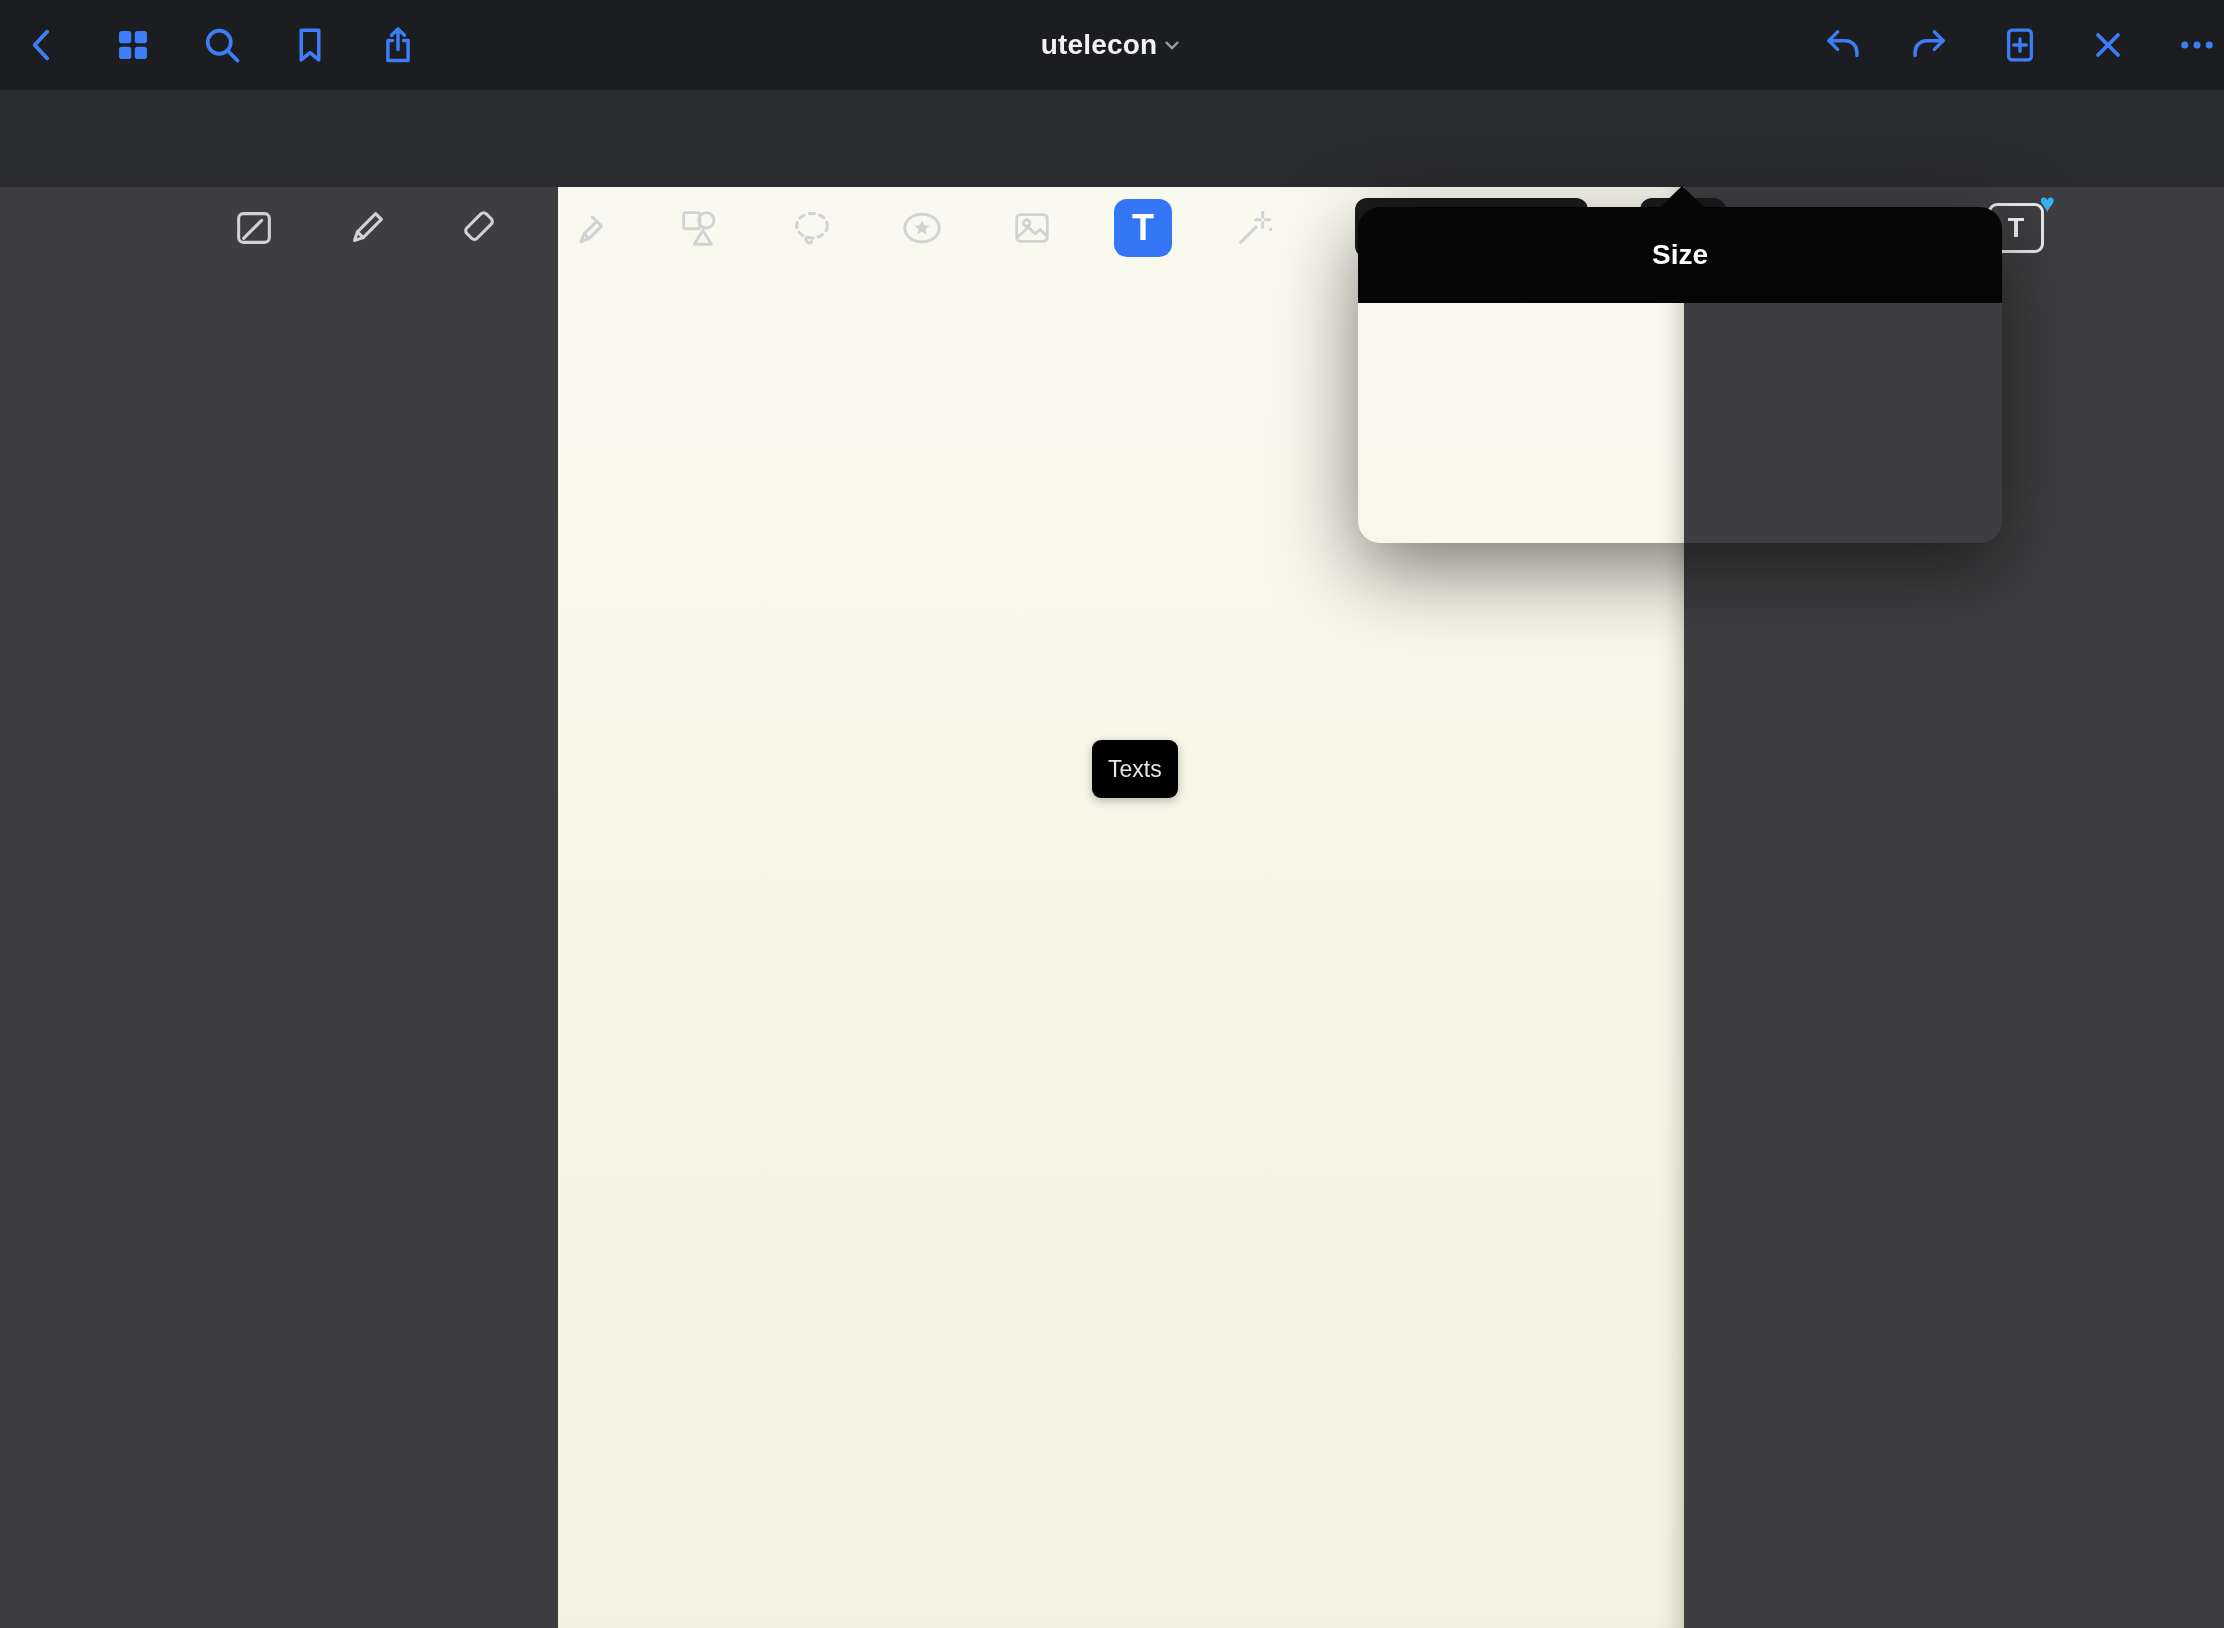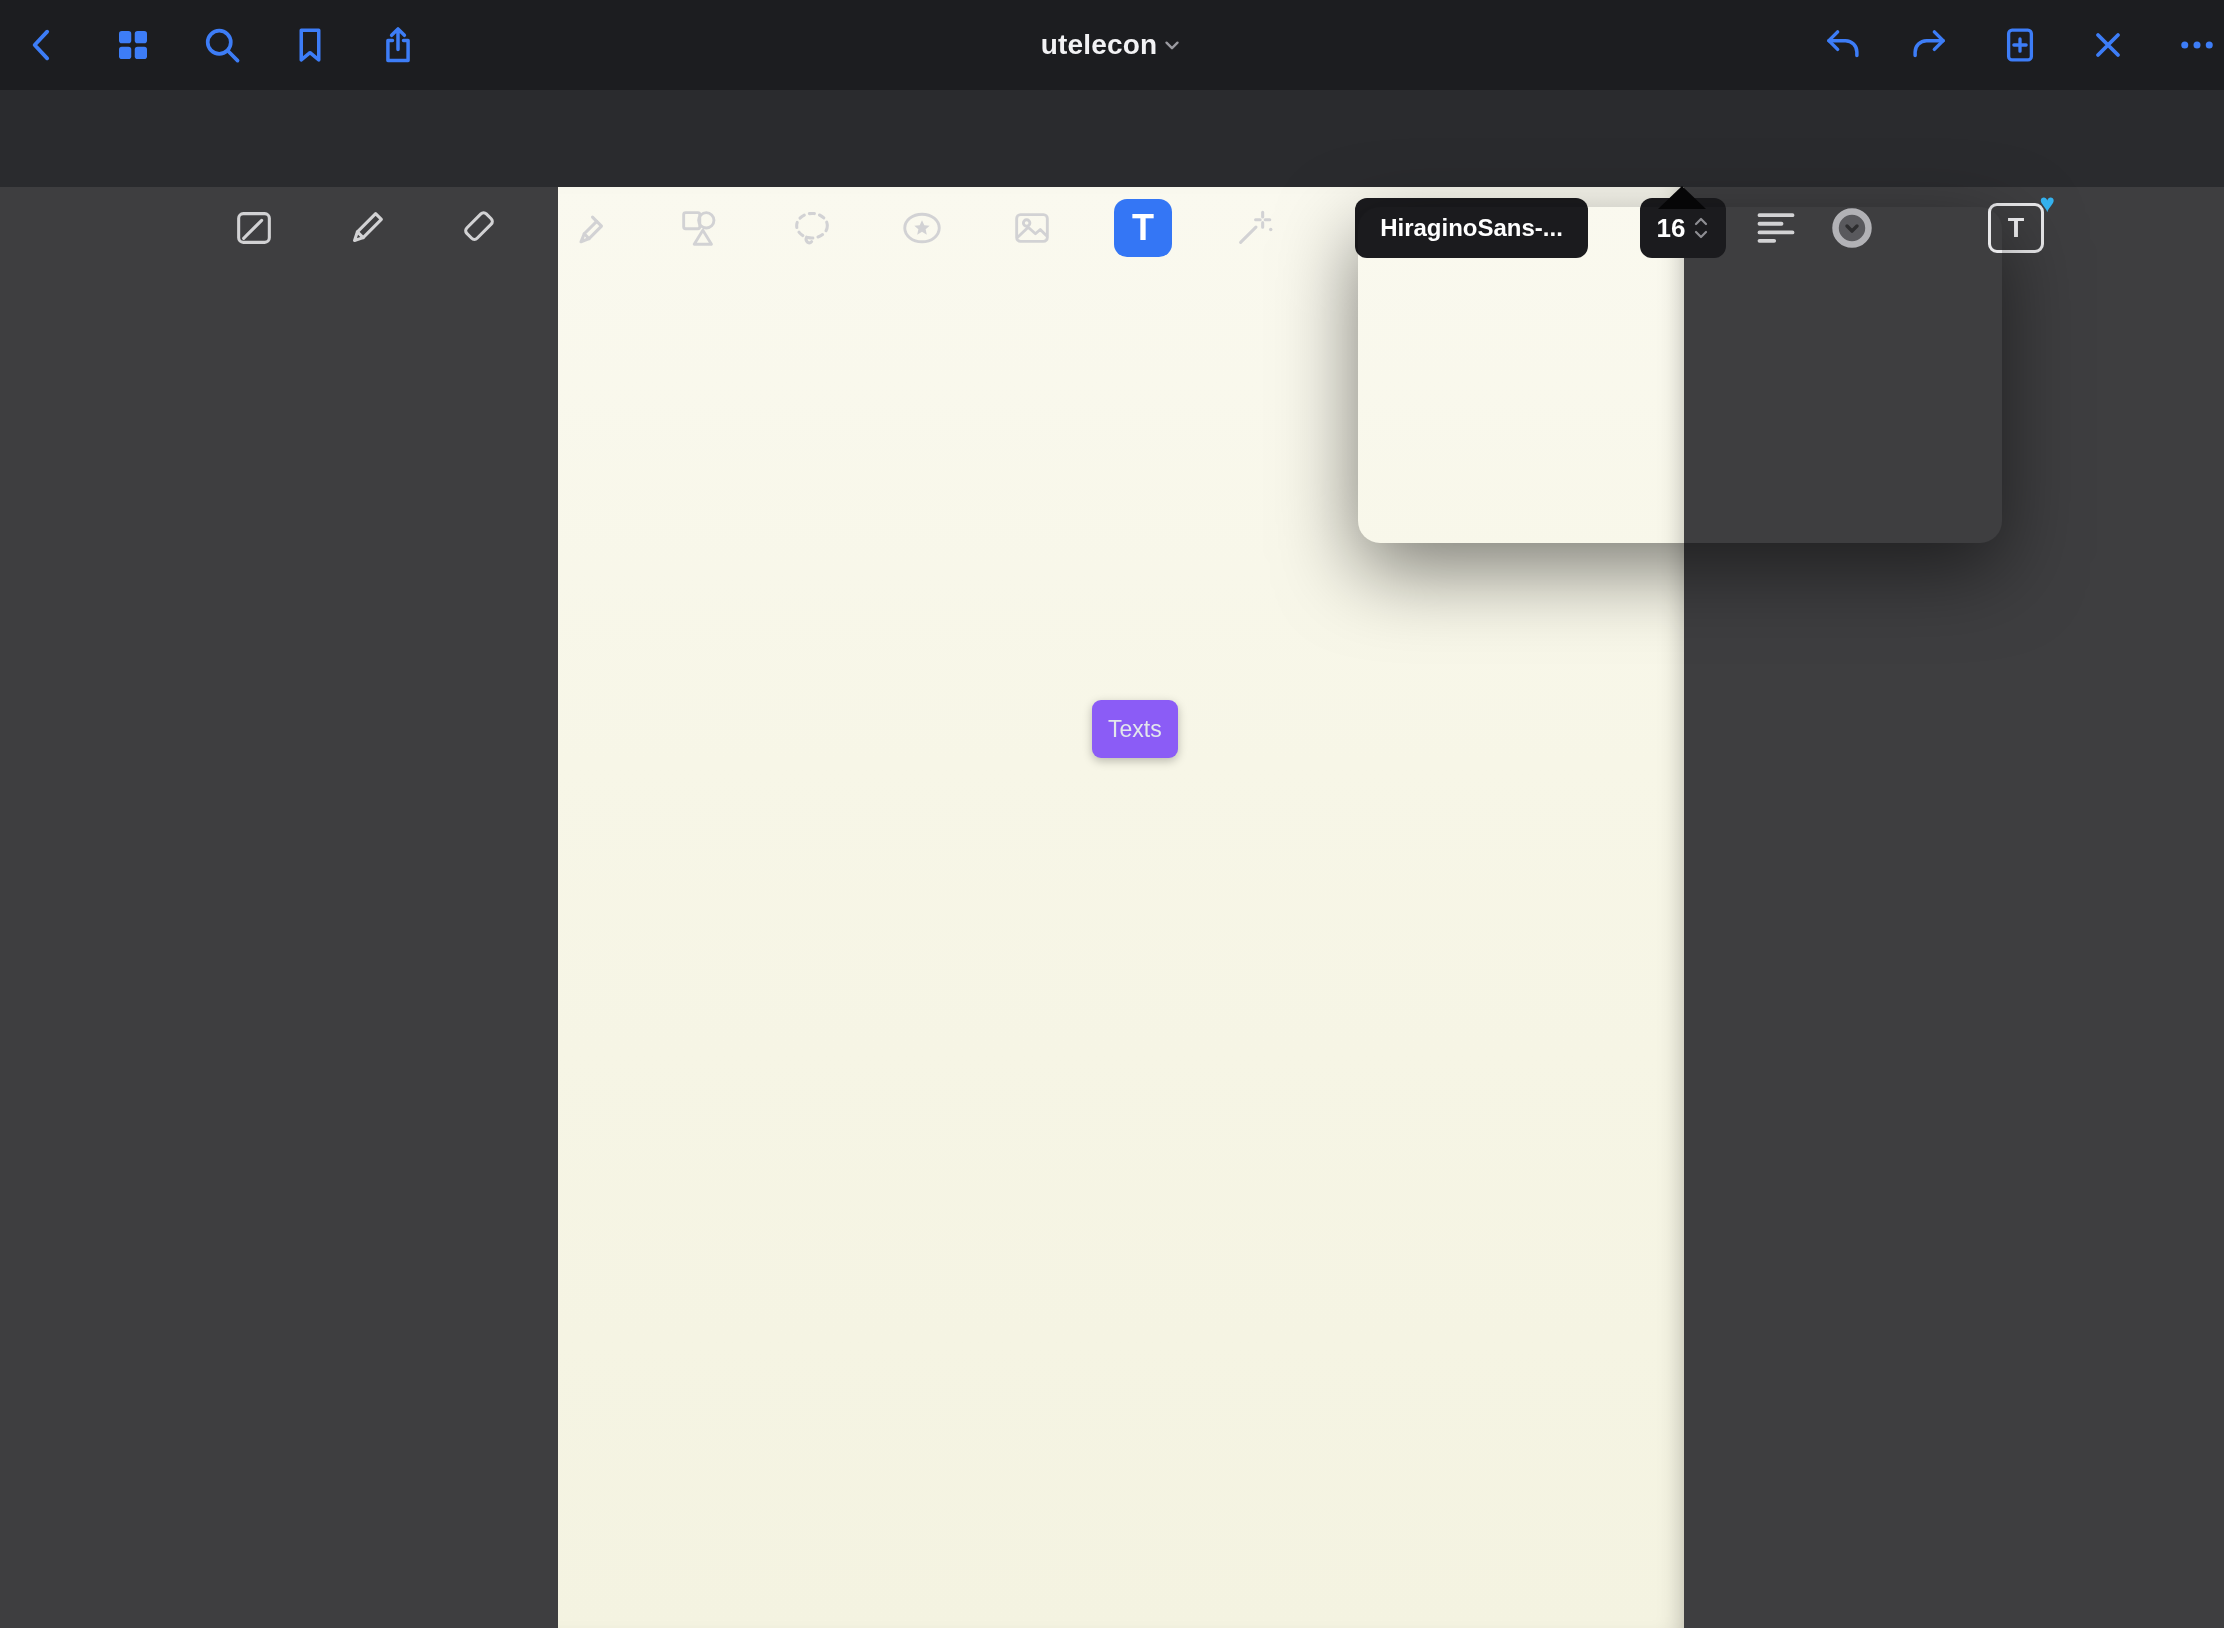"Size" div.popover-header { html: none -> <div> <span>Size</span> </div> }
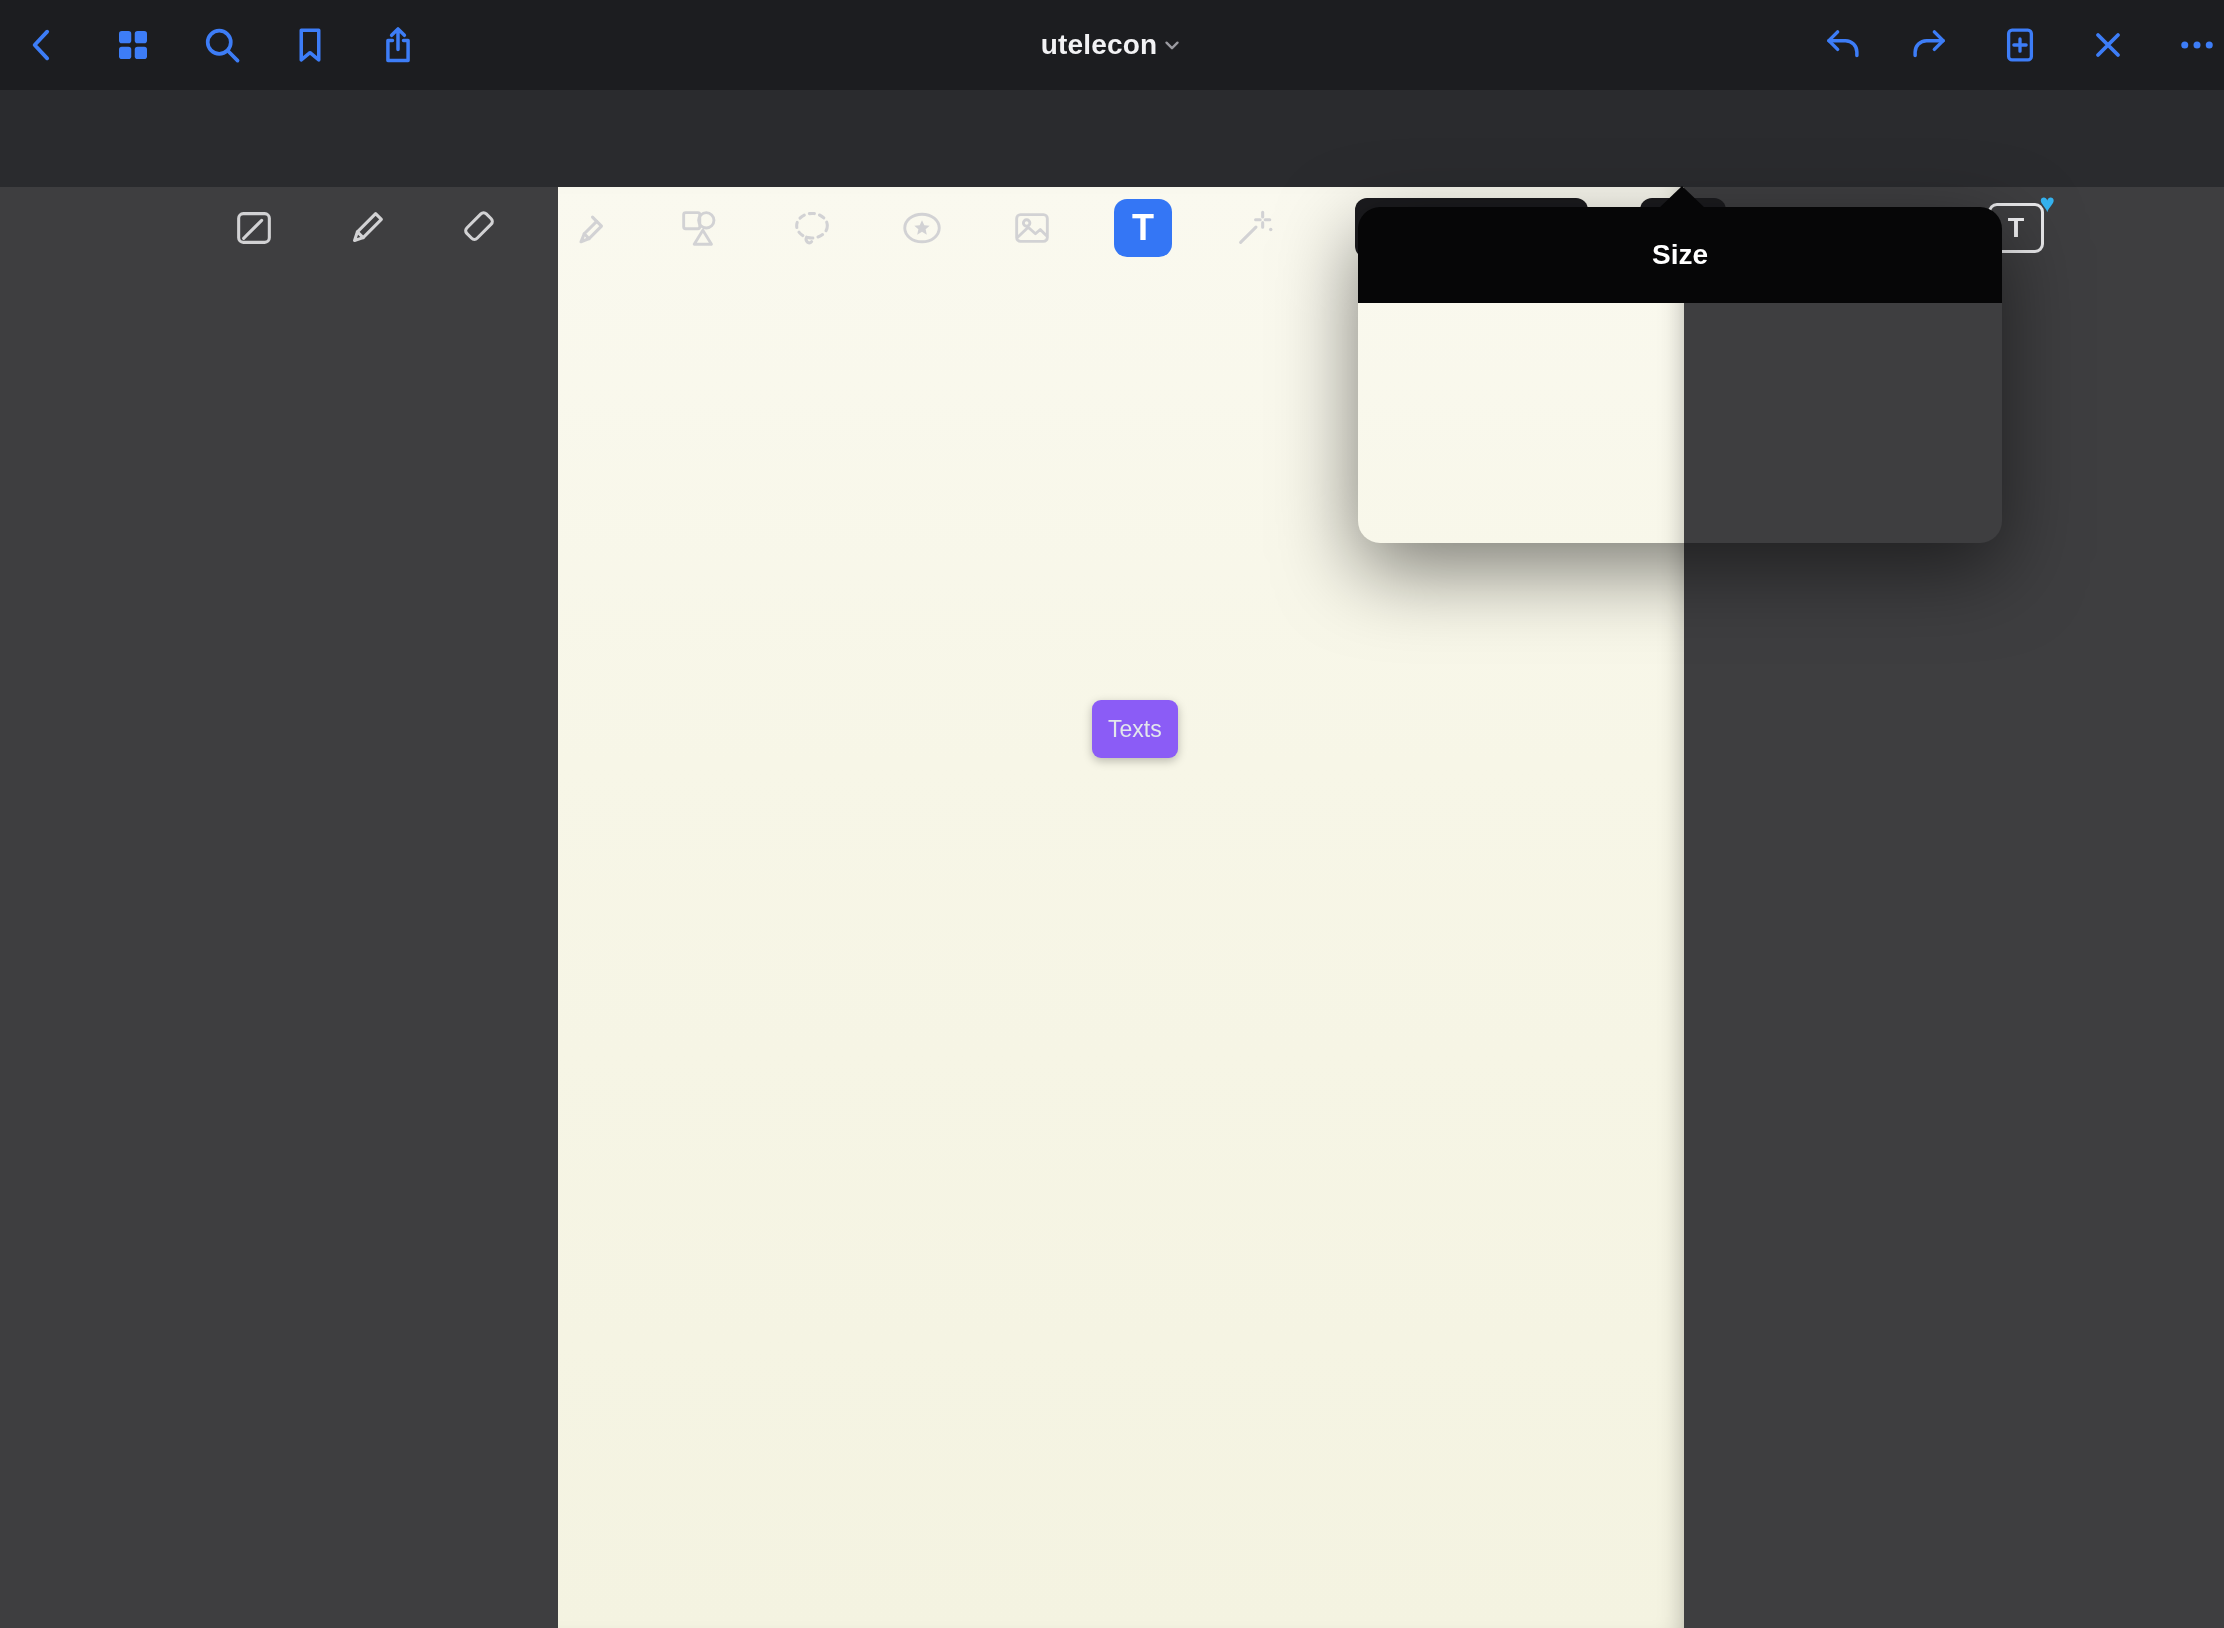"Texts" .texts-tooltip { background: #8b5cf6 -> #000000; top: 700px -> 740px }
